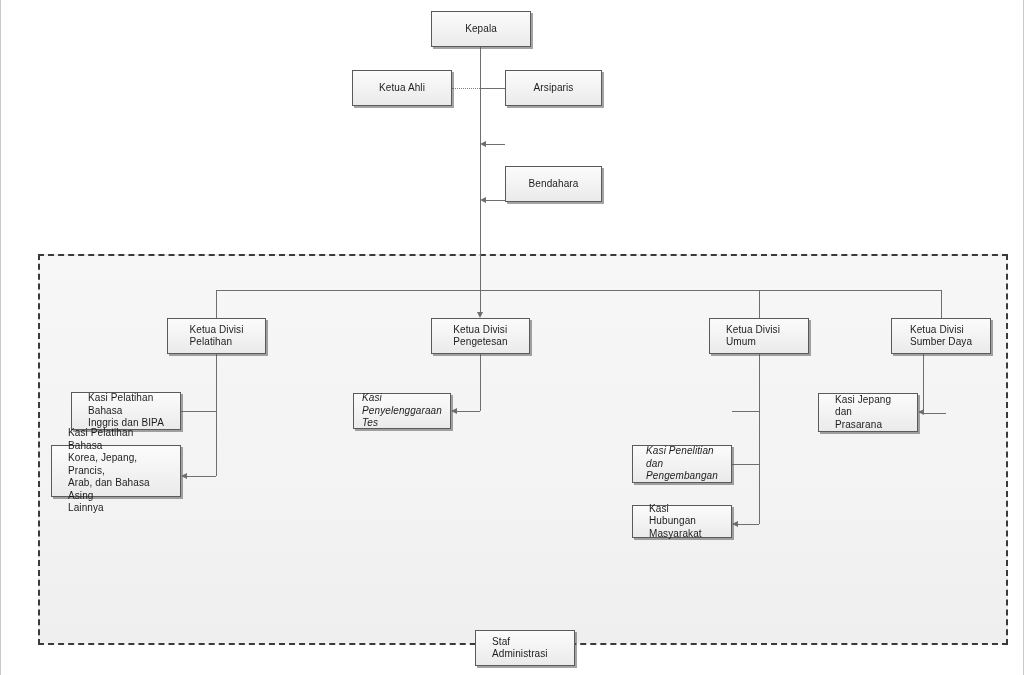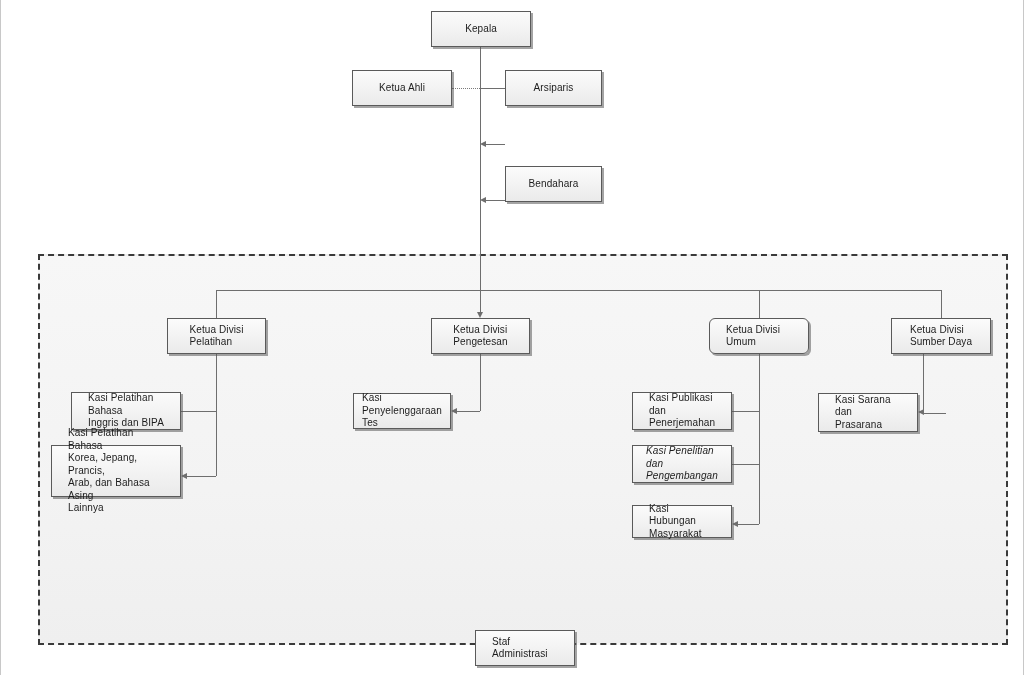"Ketua Divisi Umum" div.node { border-radius: 6px -> none }
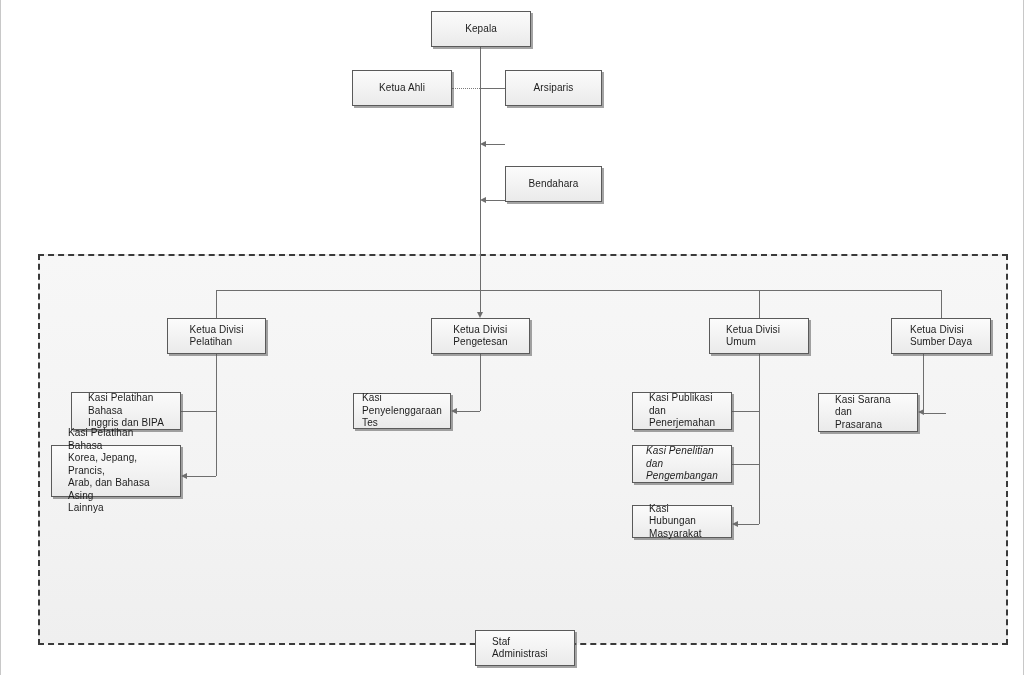"Kasi" div.node { font-style: none -> italic }
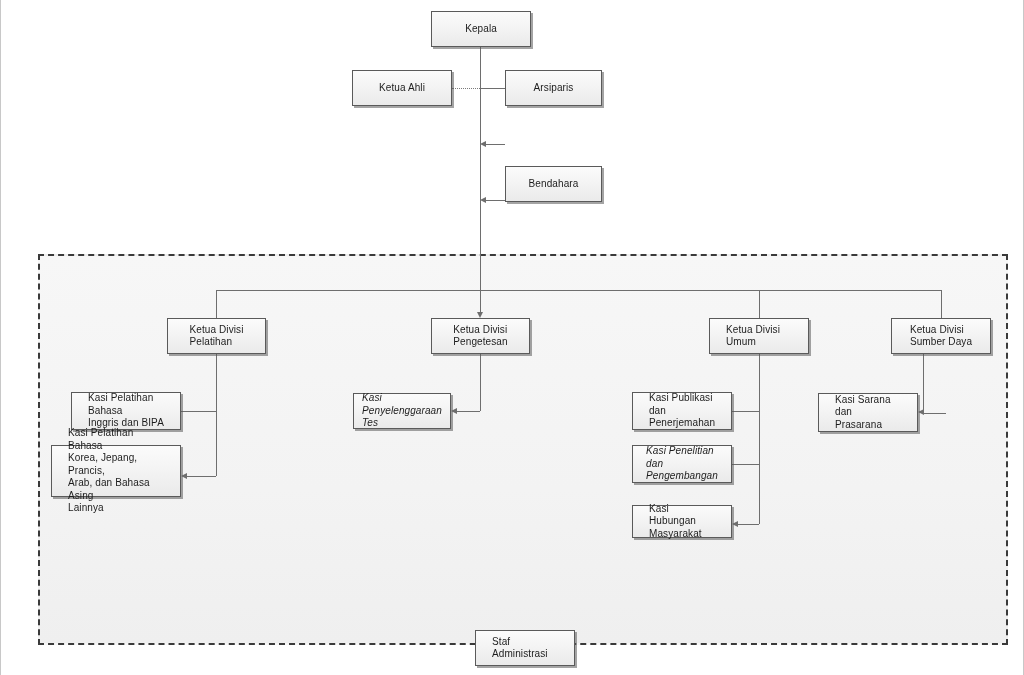"Kasi Publikasi dan" div.node { html: <div> <span>Kasi Publikasi dan Penerjemahan</span> </div> -> none }
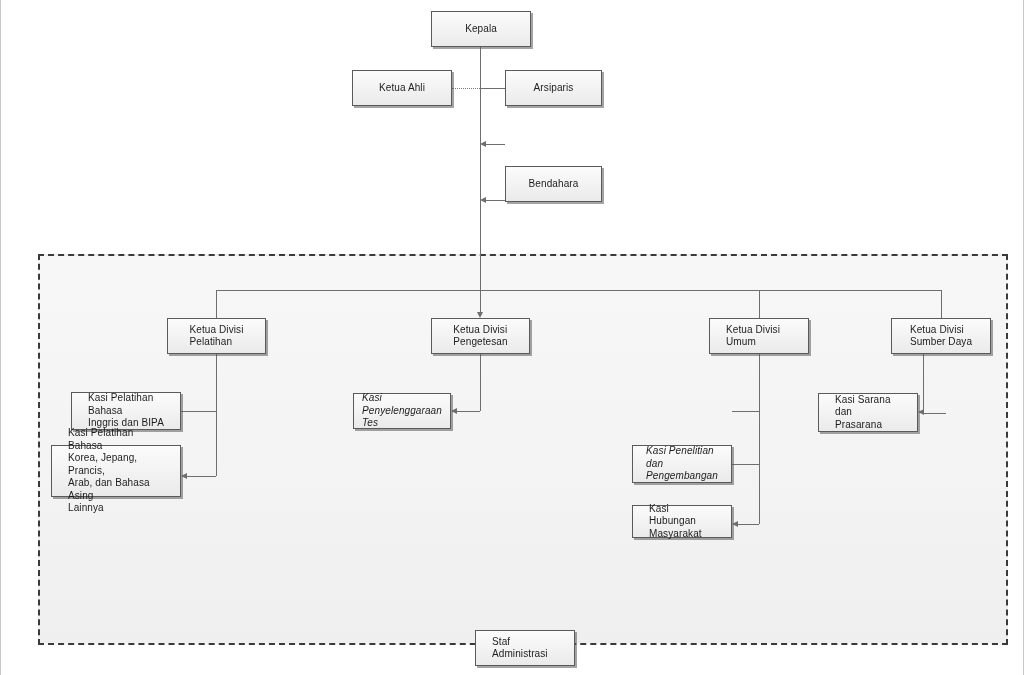"Kasi Sarana dan" span { text: Sarana -> Jepang }
